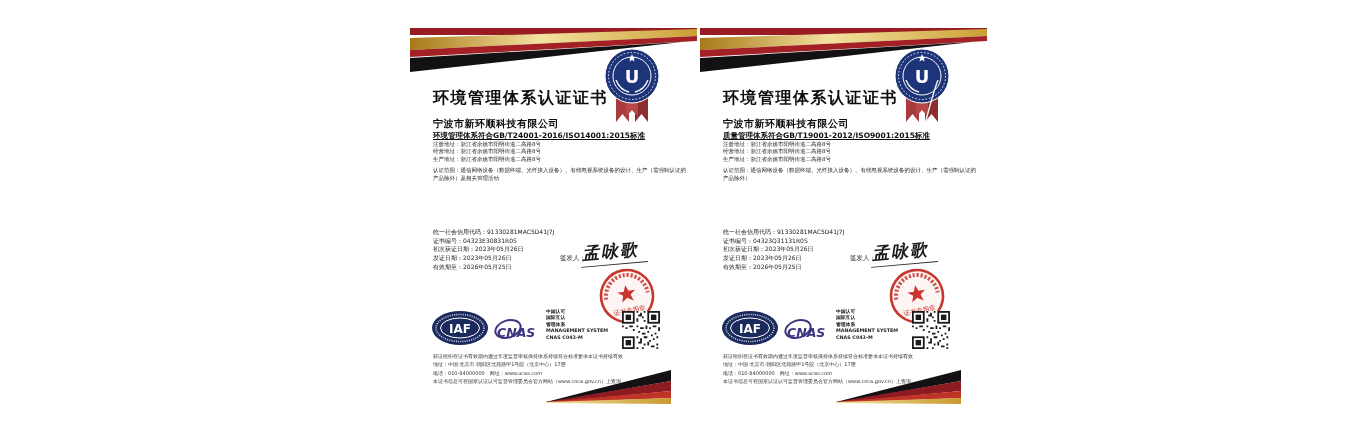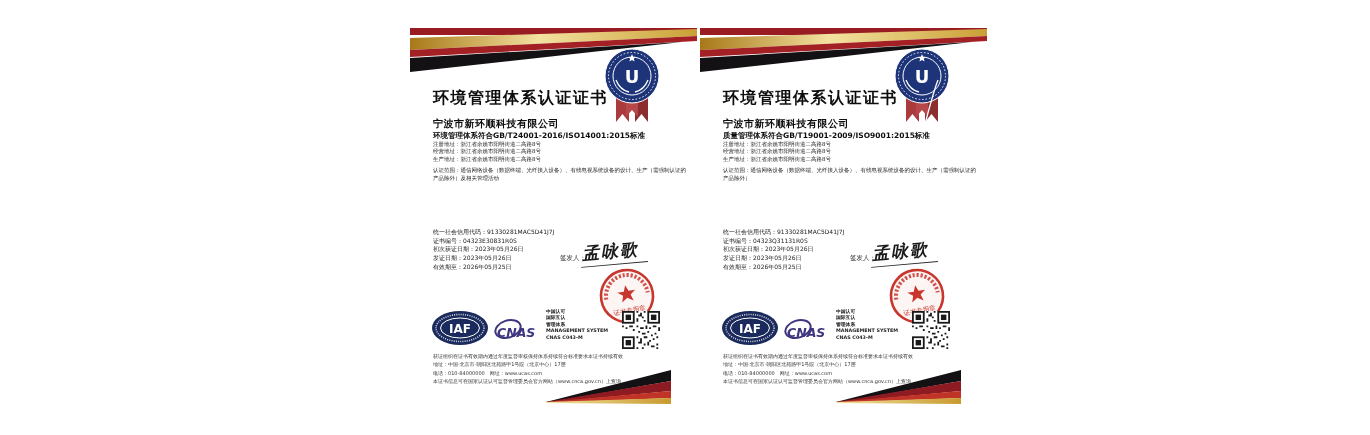"环境管理体系符合GB/T24001-2016/ISO14001:2015标准" .standard { text-decoration: none -> underline }
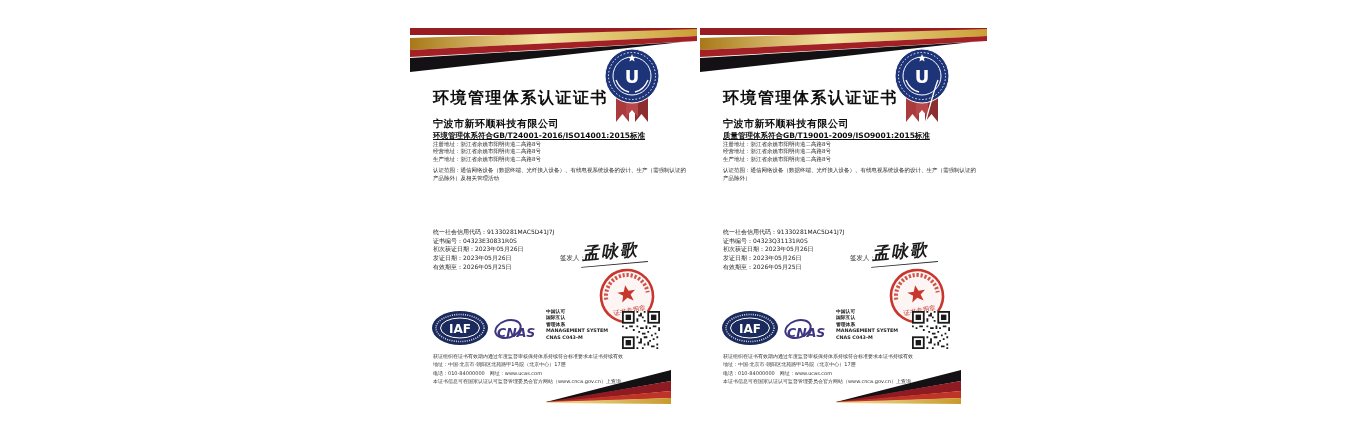"质量管理体系符合GB/T19001-2009/ISO9001:2015标准" div.standard { text: GB/T19001-2009/ISO9001:2015 -> GB/T19001-2012/ISO9001:2015 }
